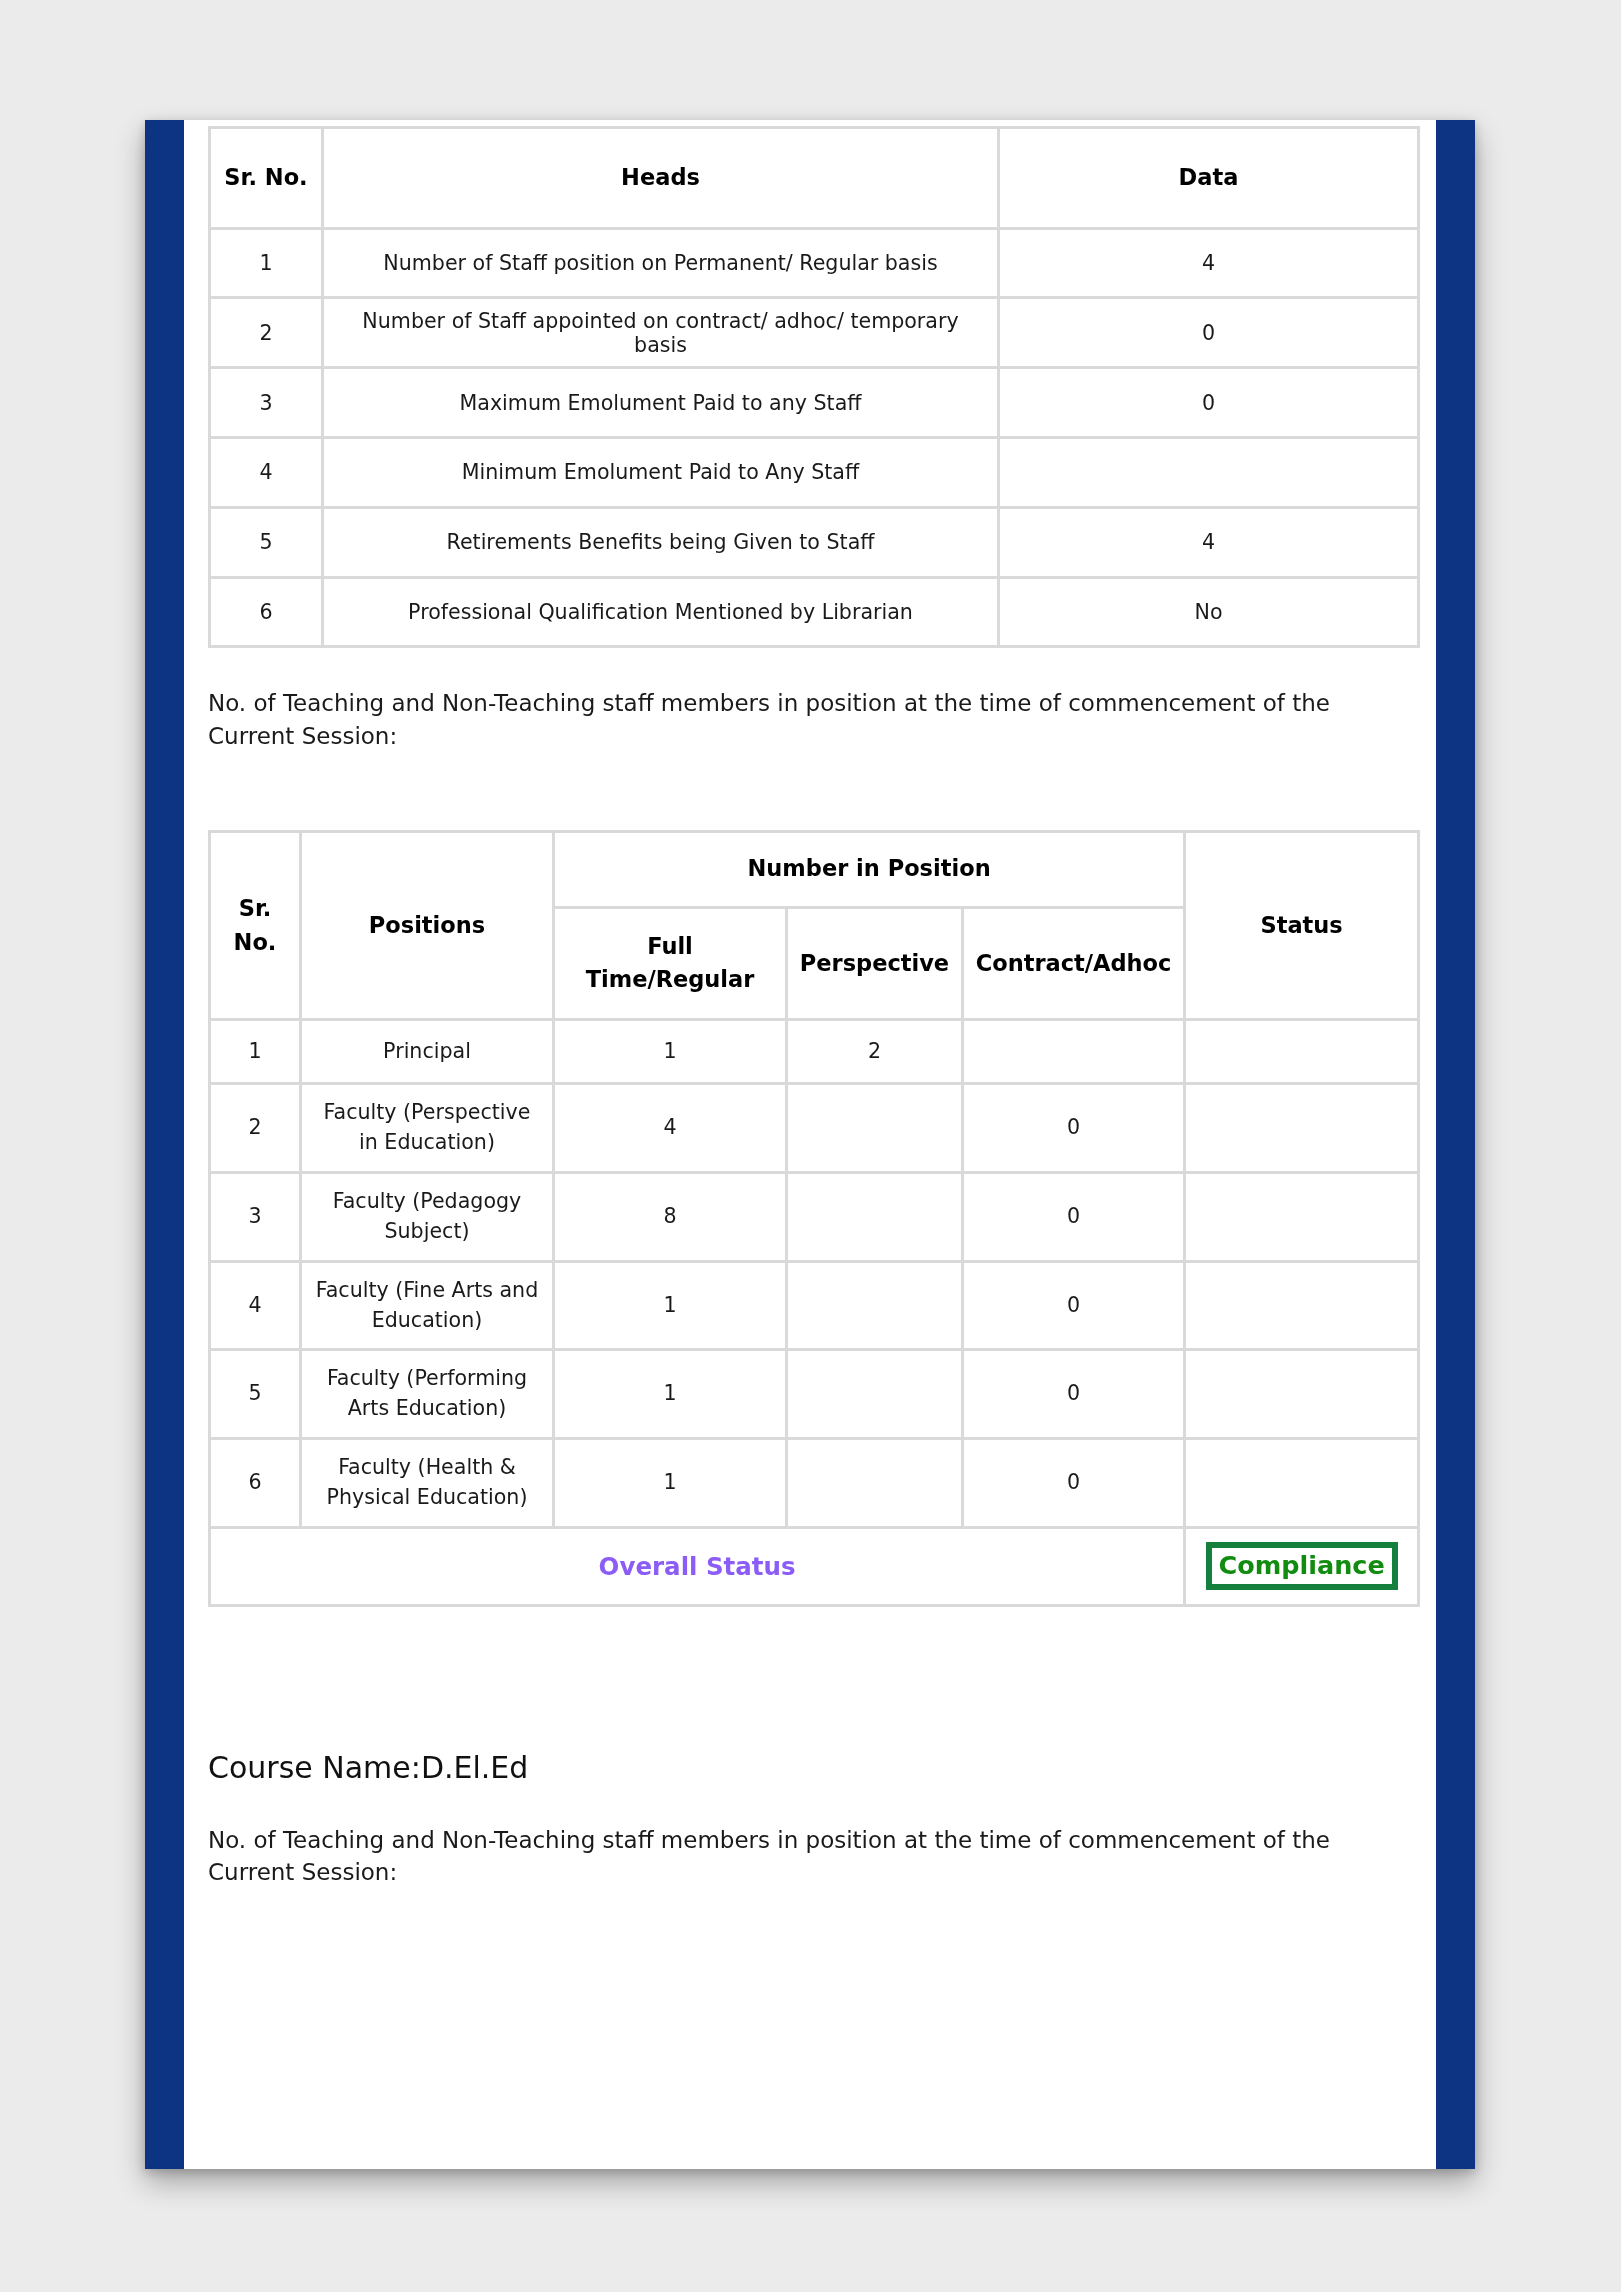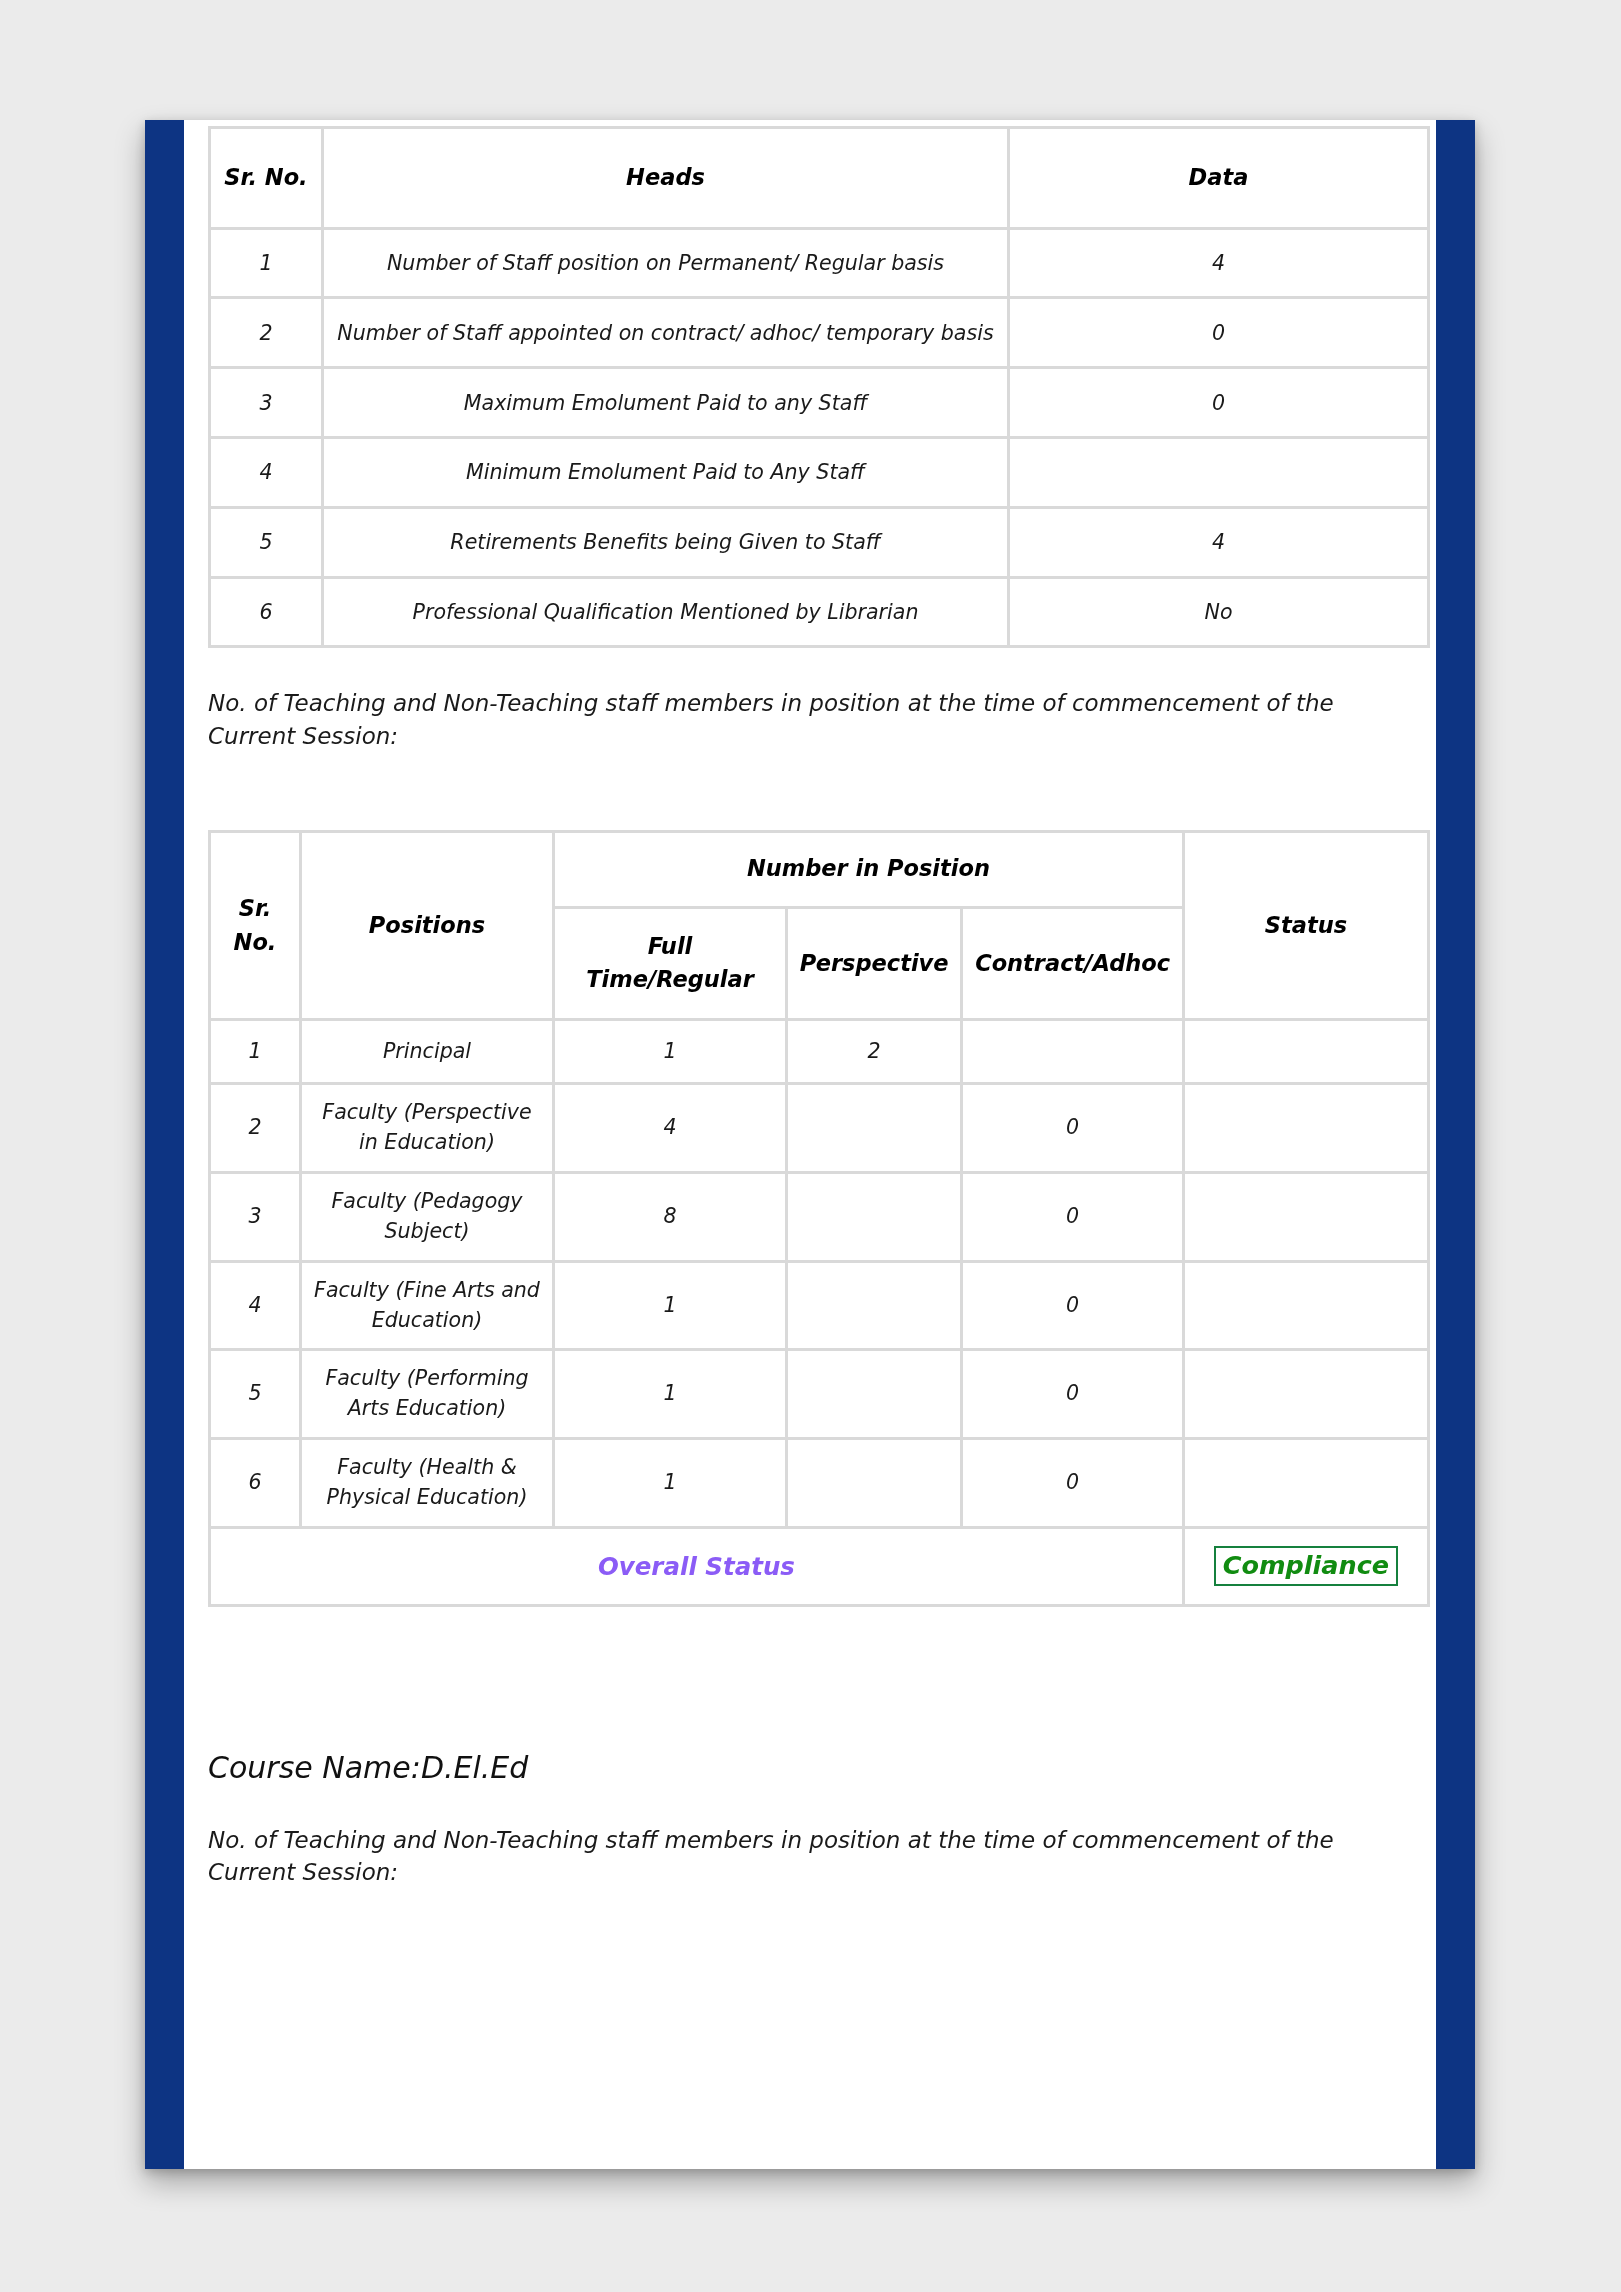"Sr. No." .content { font-style: italic -> none; right: 45px -> 55px }
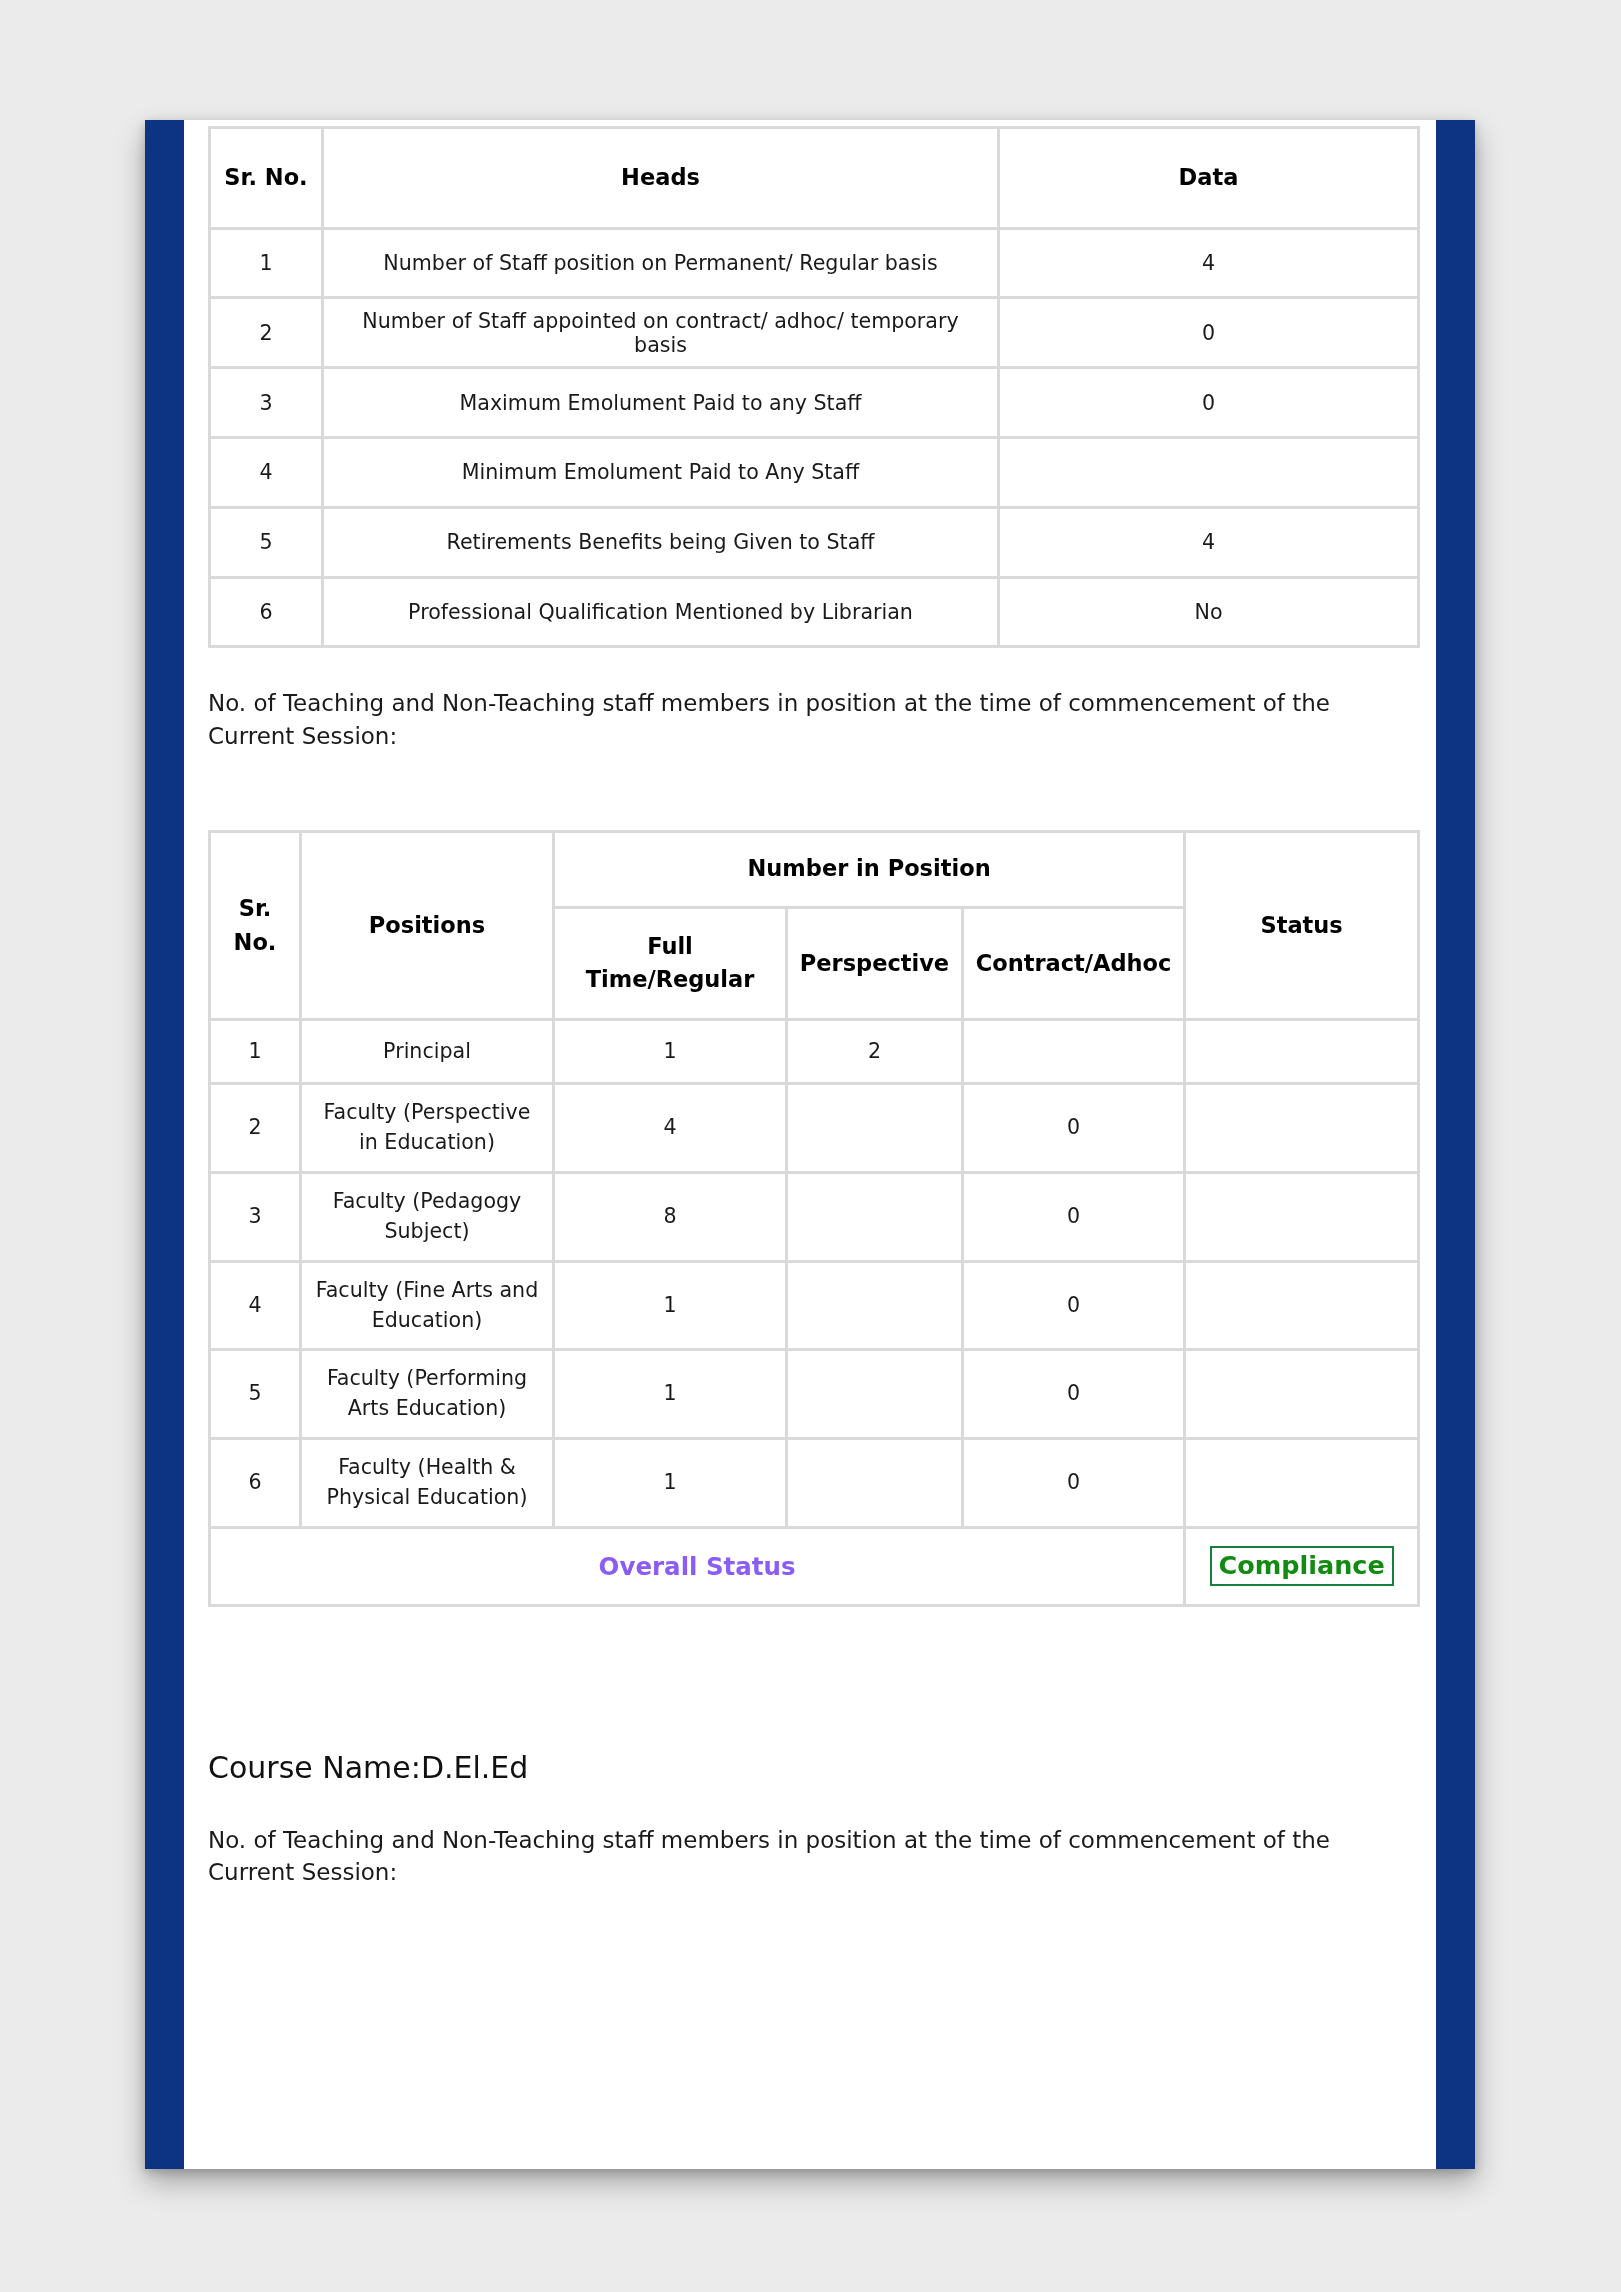"Compliance" .badge-compliance { border: 2px solid #15803d -> 6px solid #15803d }
